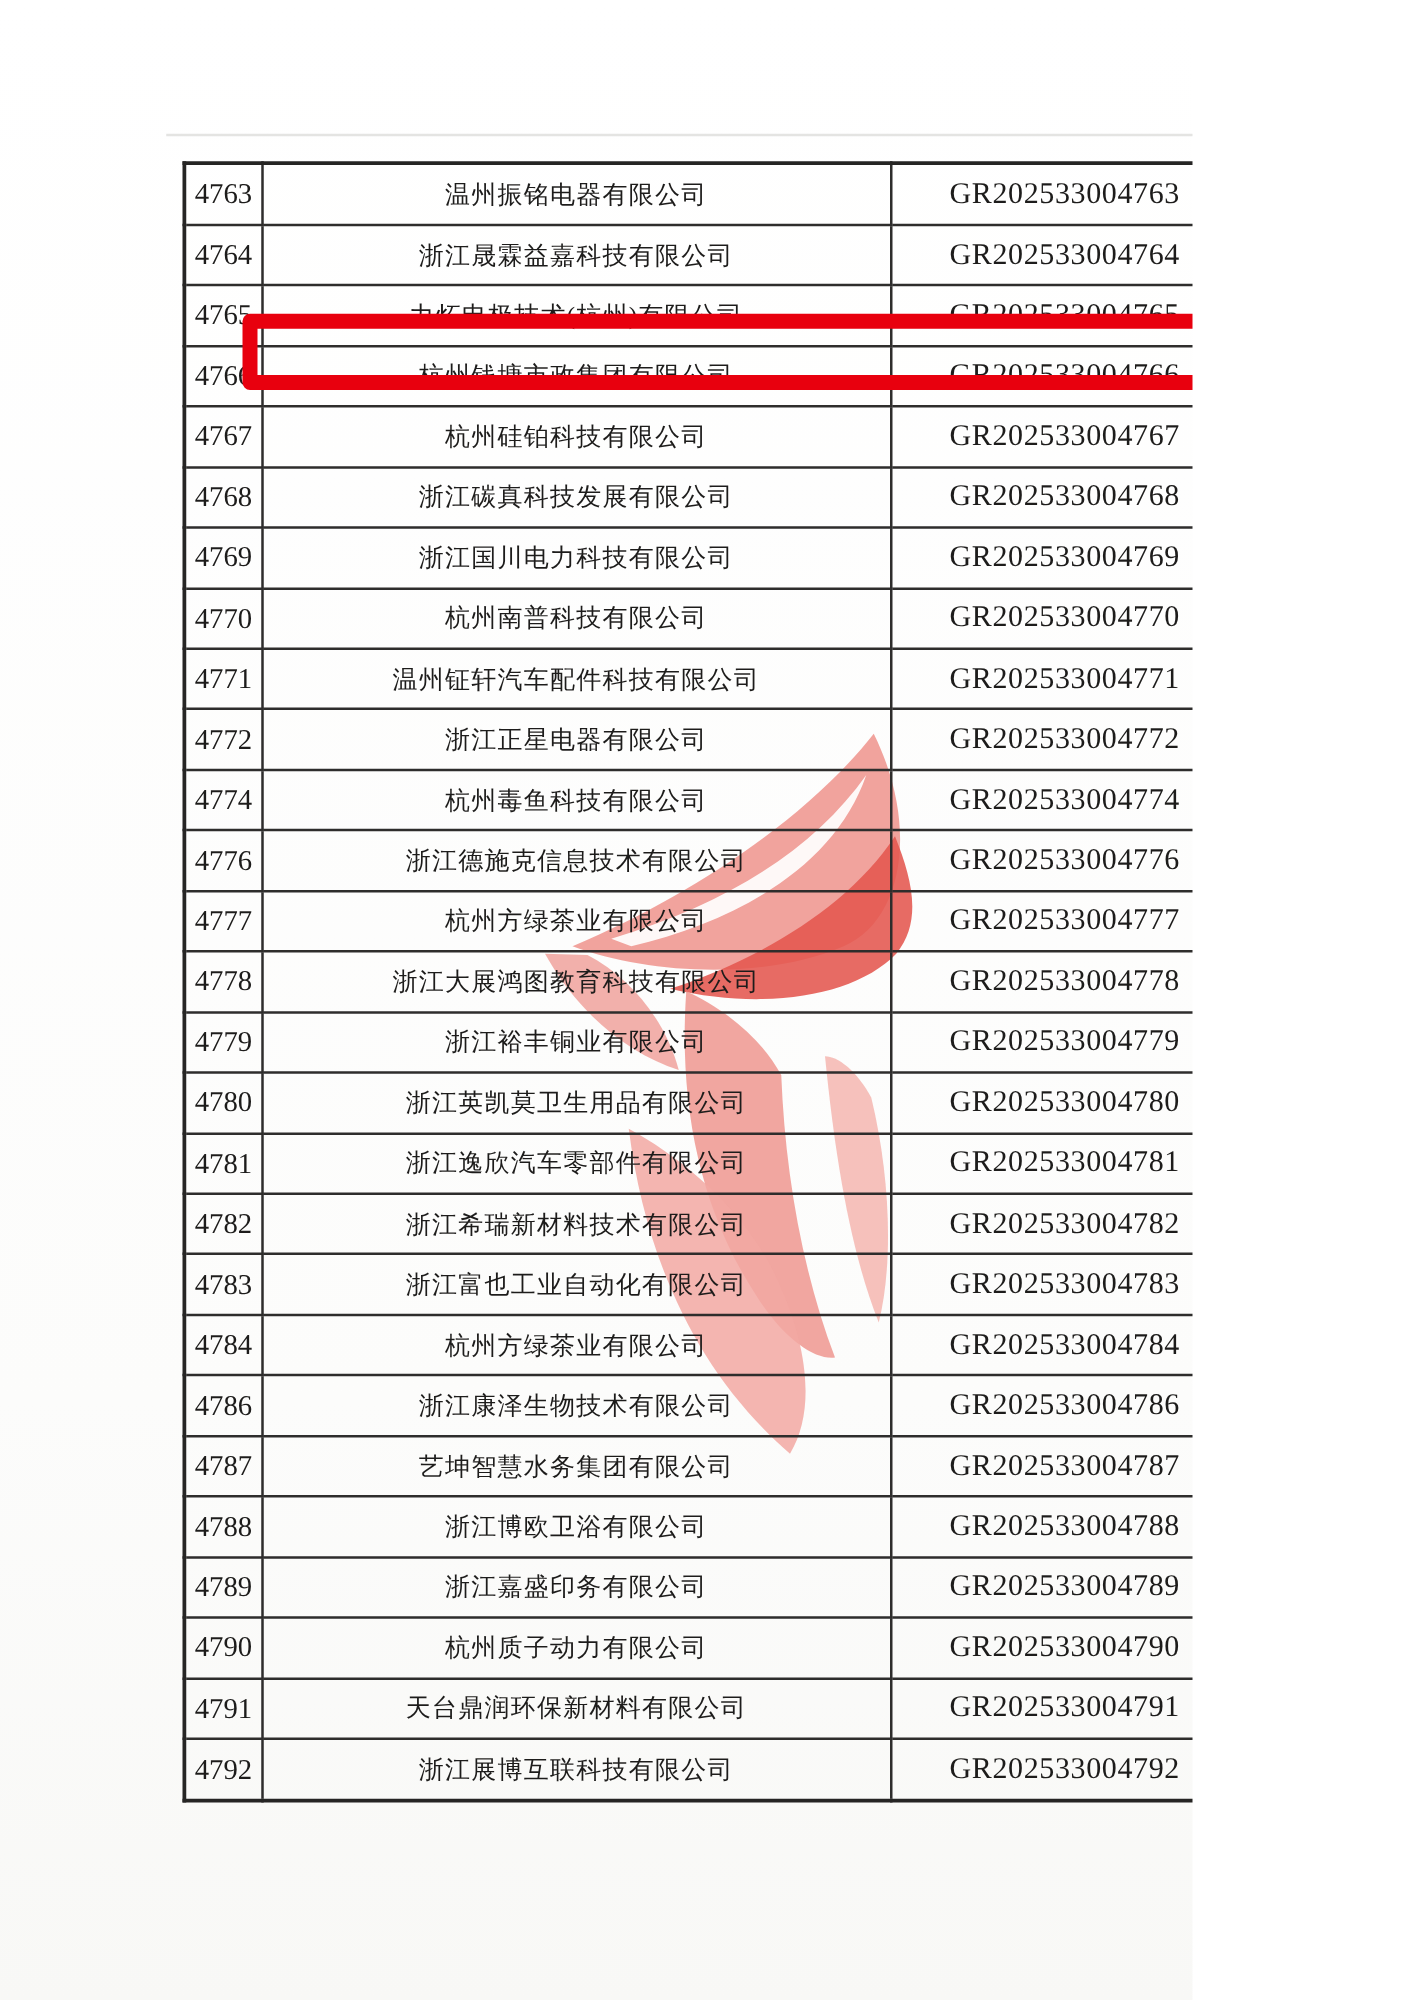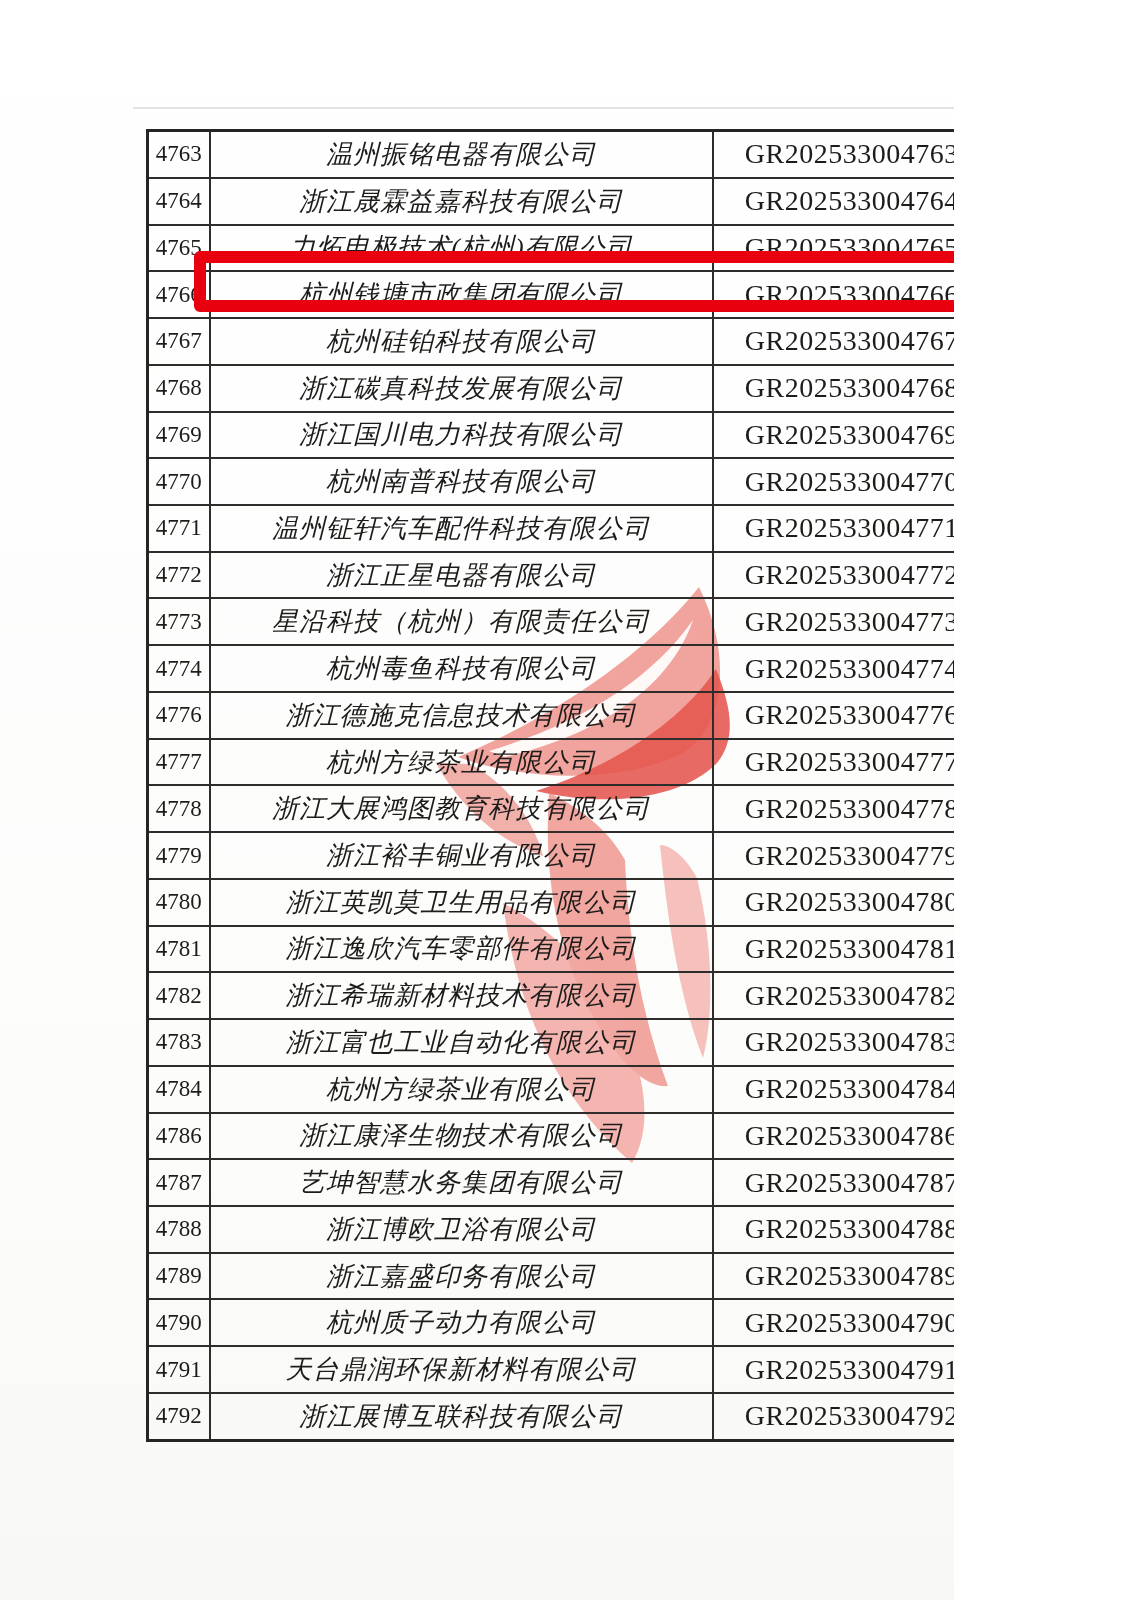"温州振铭电器有限公司" td.td-company { font-size: 26px -> 20px; font-style: italic -> none }
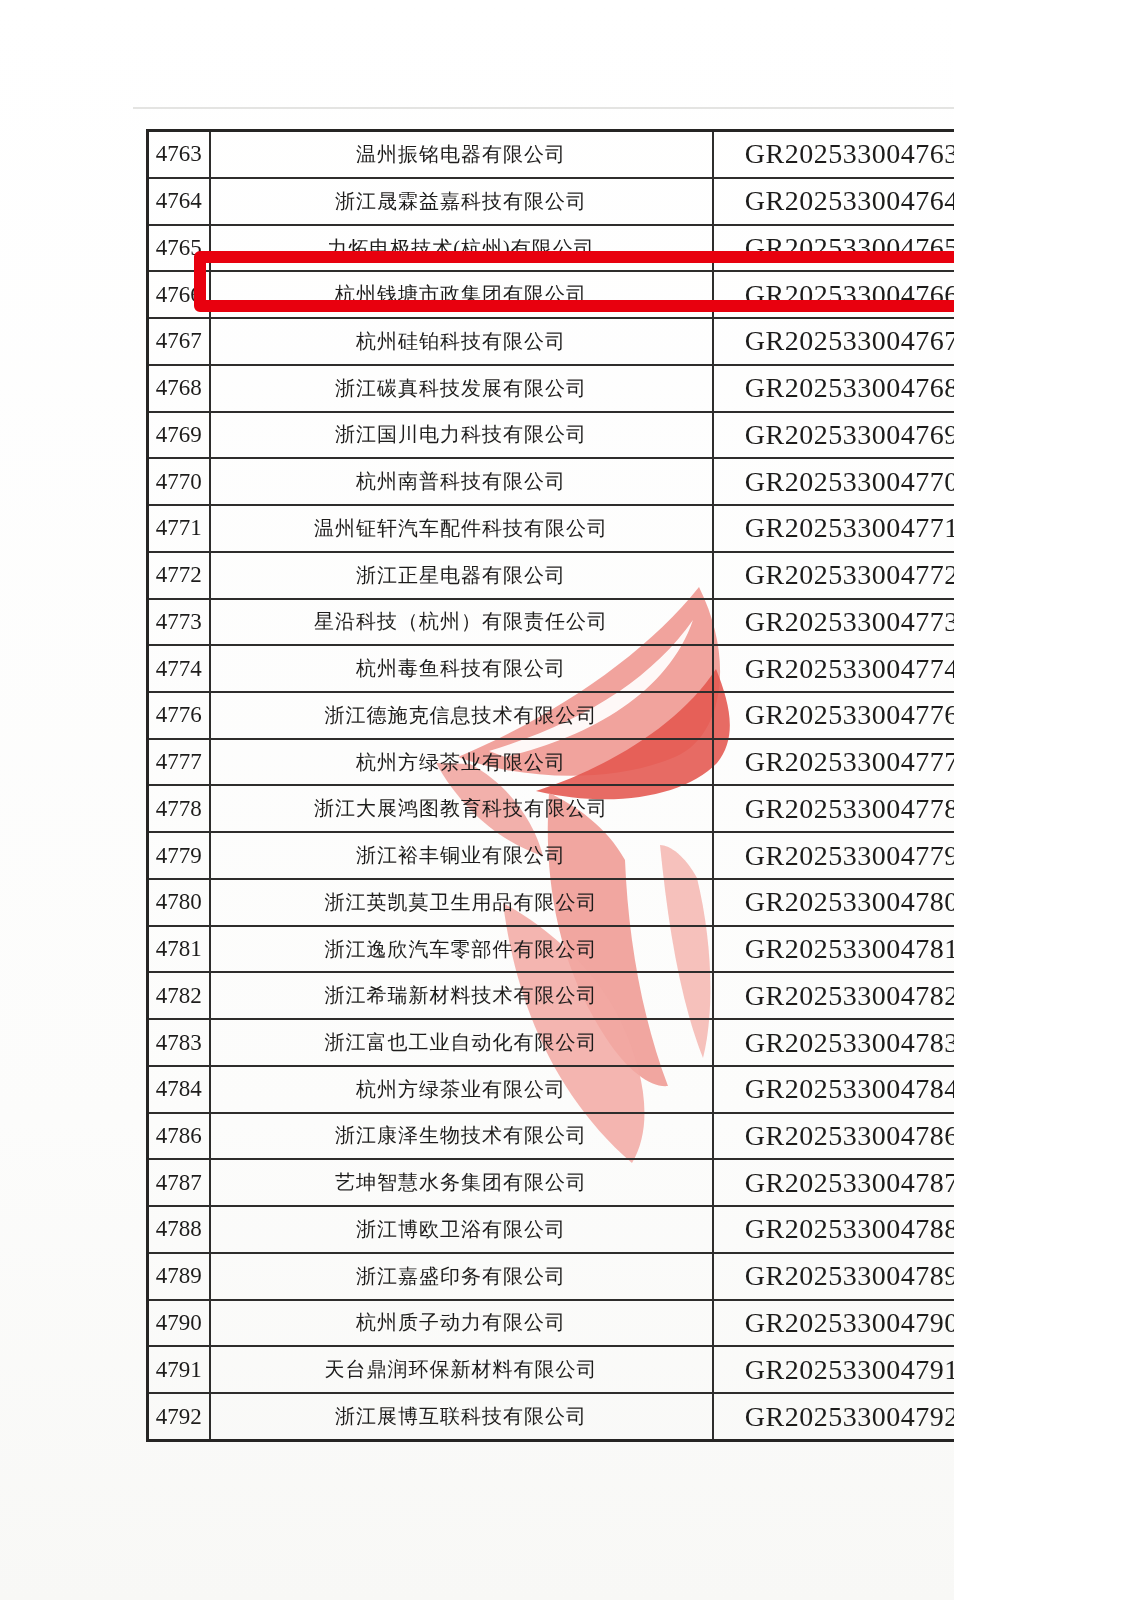"GR202533004763" td.td-code { font-size: 28px -> 24px }
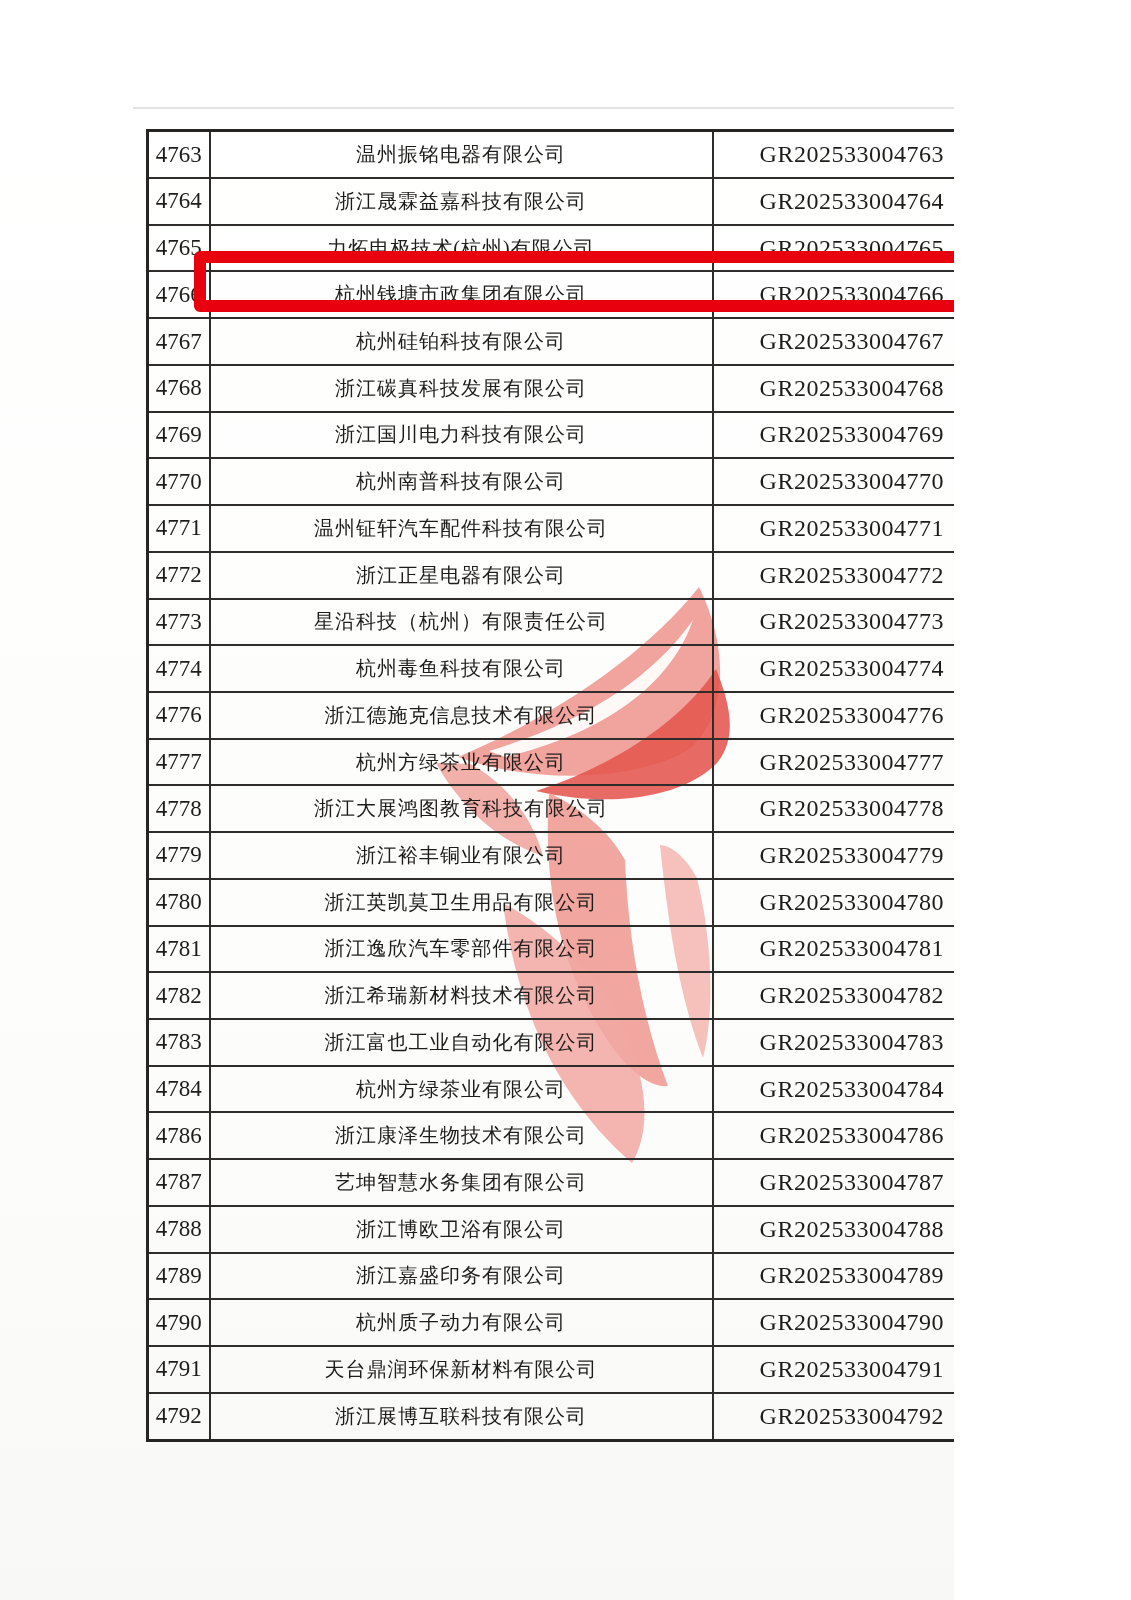"4773" tr { html: <tr> <td>4773</td> <td>星沿科技（杭州）有限责任公司</td> <td>GR202533004773</td> </tr> -> none }
